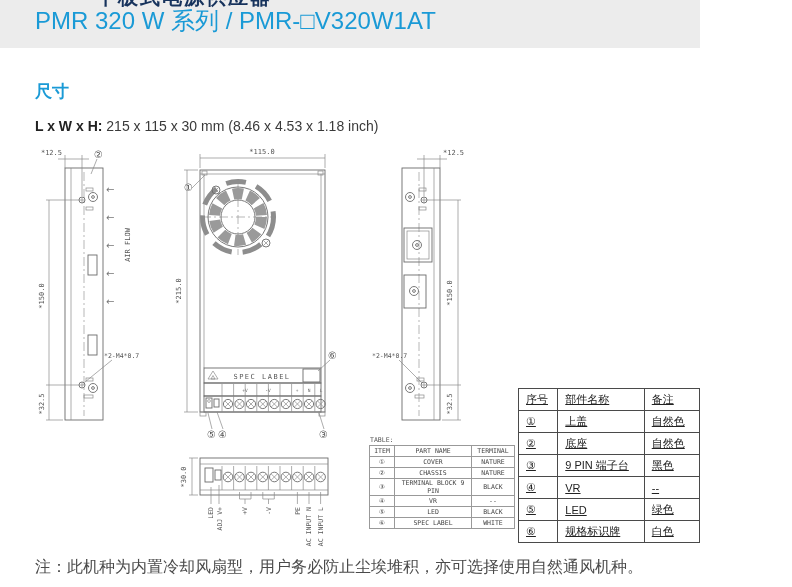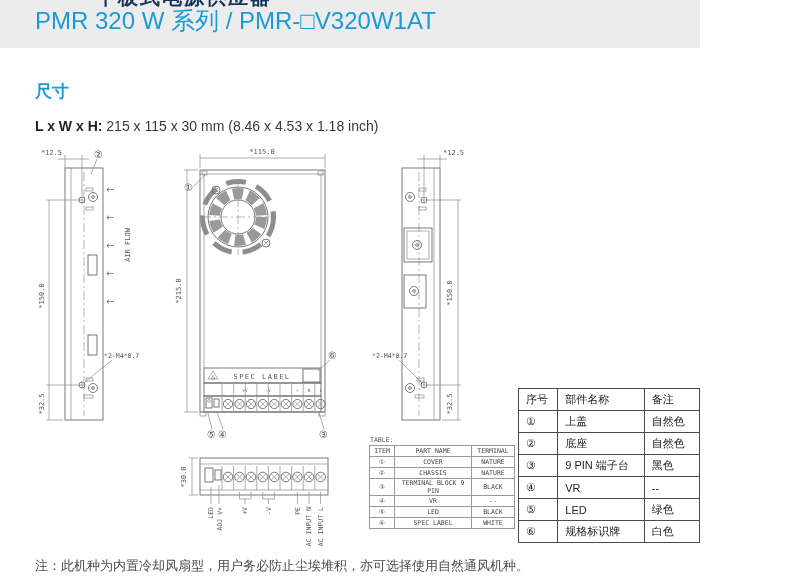"序号" .table-cn table { text-decoration: none -> underline }
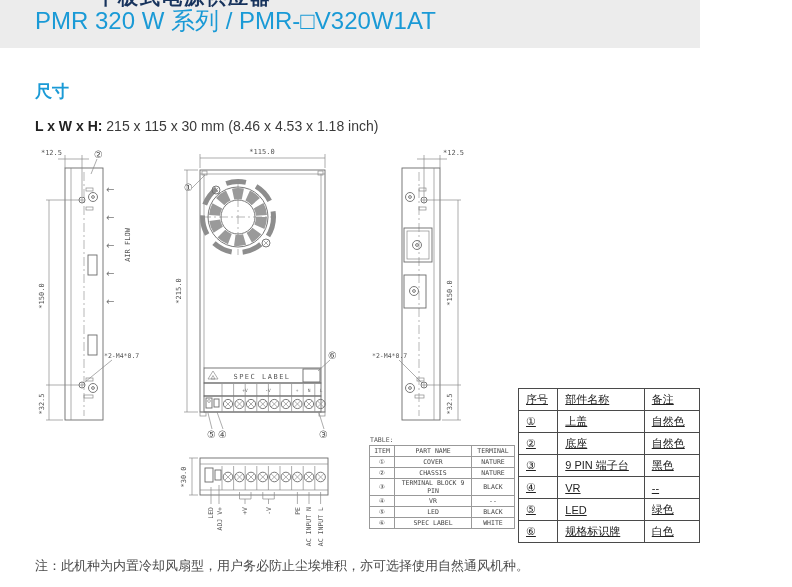"注：此机种为内置冷却风扇型，用户务必防止尘埃堆积，亦可选择使用自然通风机种。" .note { font-size: 13px -> 16px }
